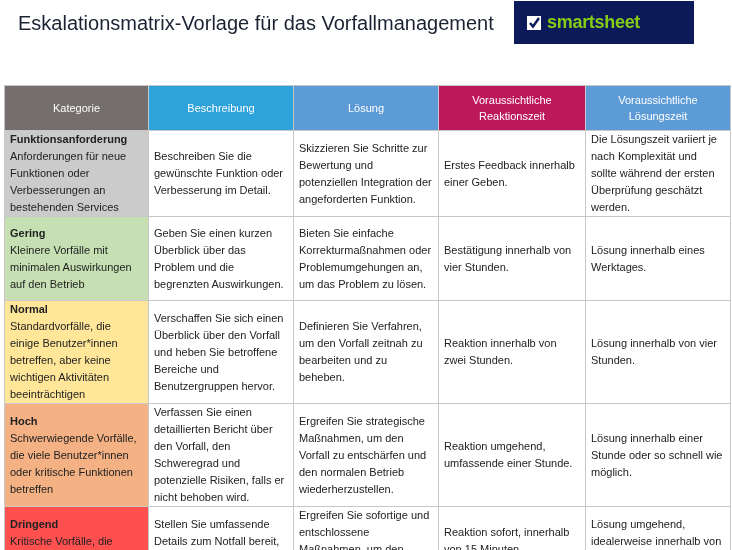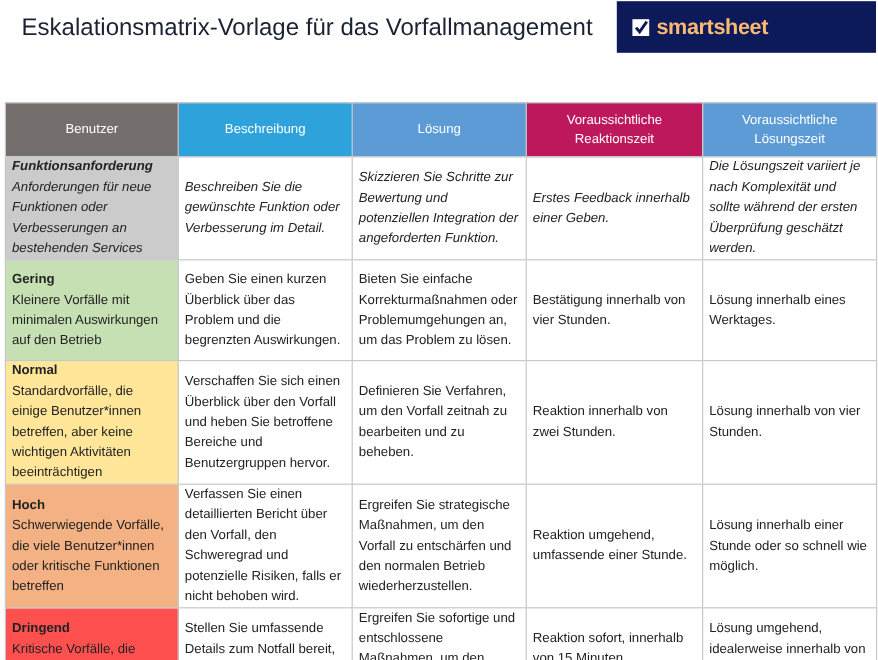"smartsheet" .badge { color: #fdba74 -> #84cc16; width: 216px -> 180px }
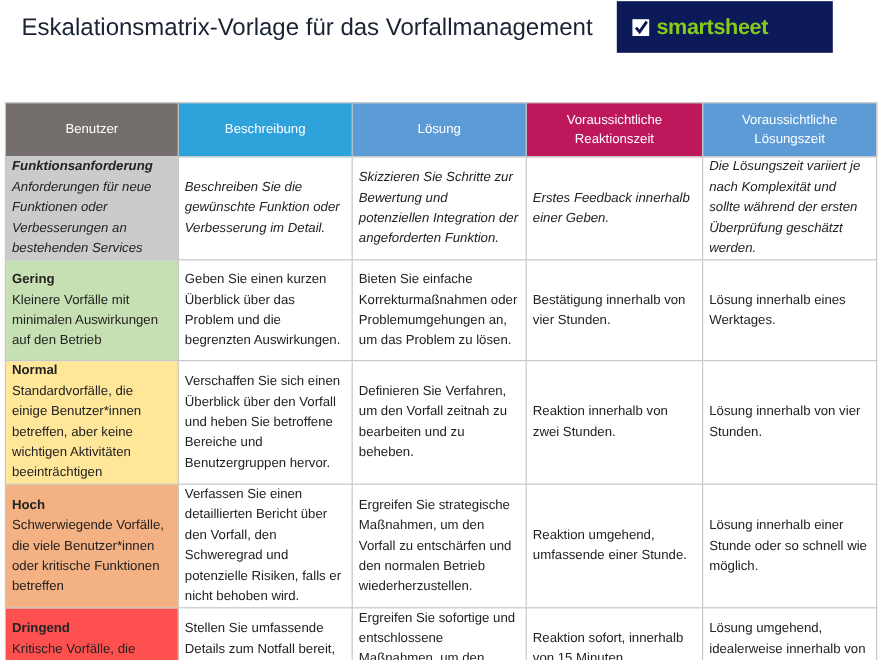"Benutzer" th.c0 { text: Benutzer -> Kategorie }
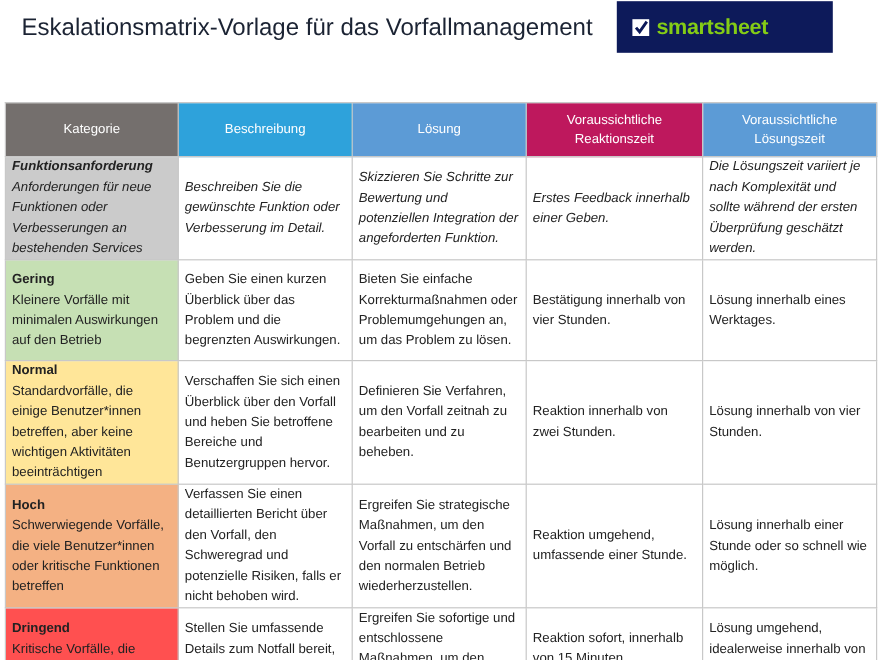"Funktionsanforderung" tr.r0 { font-style: italic -> none }
